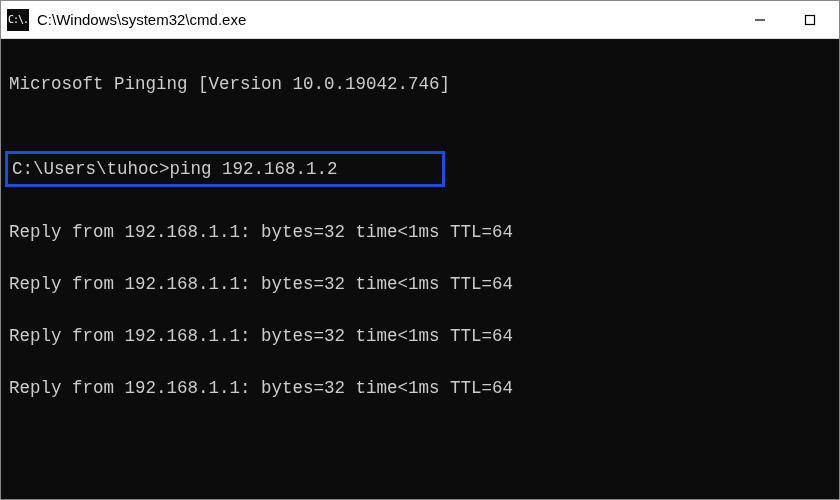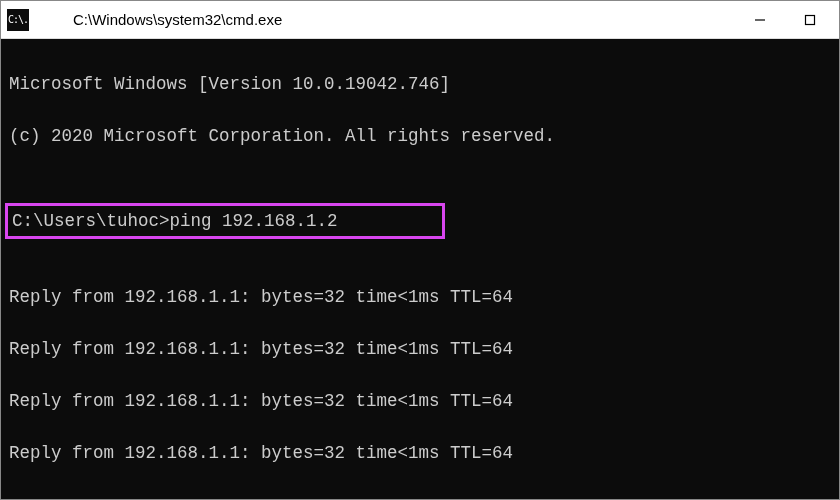"C:\Windows\system32\cmd.exe" .title { margin-left: 36px -> none }
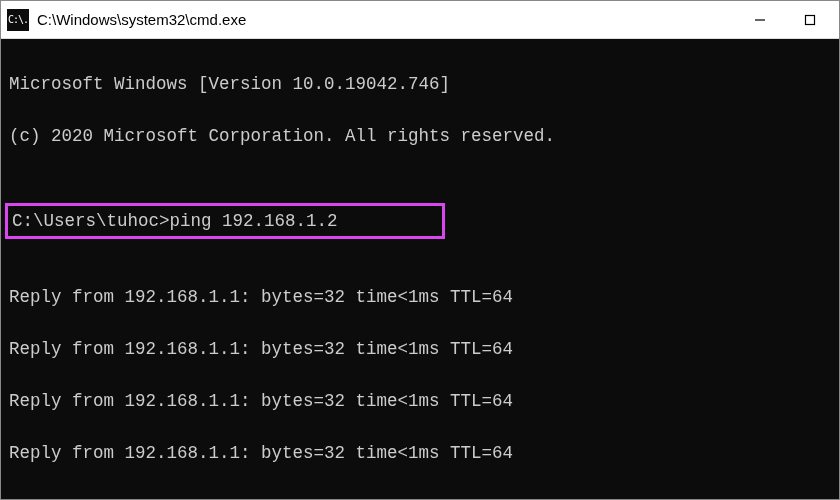"Microsoft Windows [Version" div.line { text: Windows -> Pinging }
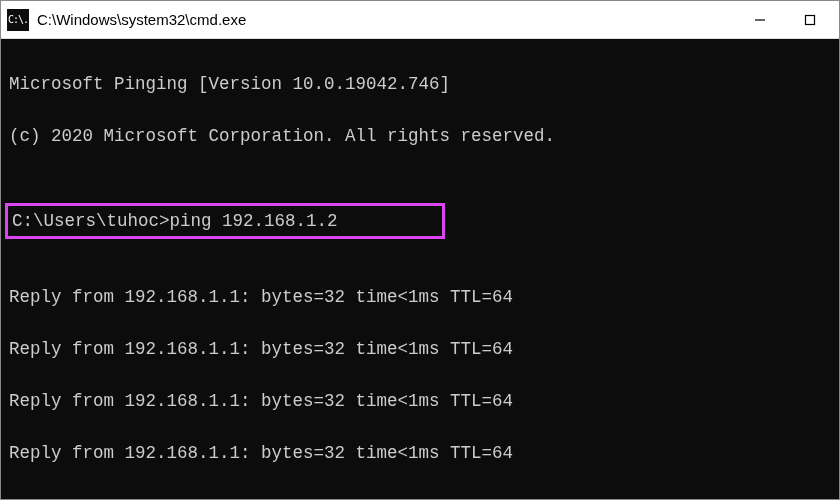"(c) 2020 Microsoft Corporation. All" div.line { html: <div>(c) 2020 Microsoft Corporation. All rights reserved.</div> -> none }
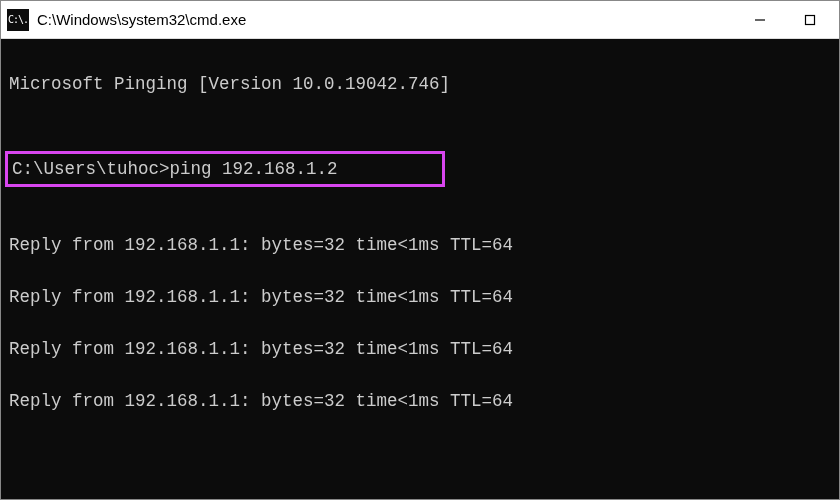"C:\Users\tuhoc>ping 192.168.1.2" .highlight-box { border: 3px solid #d946ef -> 3px solid #1d4ed8; margin: 2px 0 19px -4px -> 2px 0 6px -4px }
